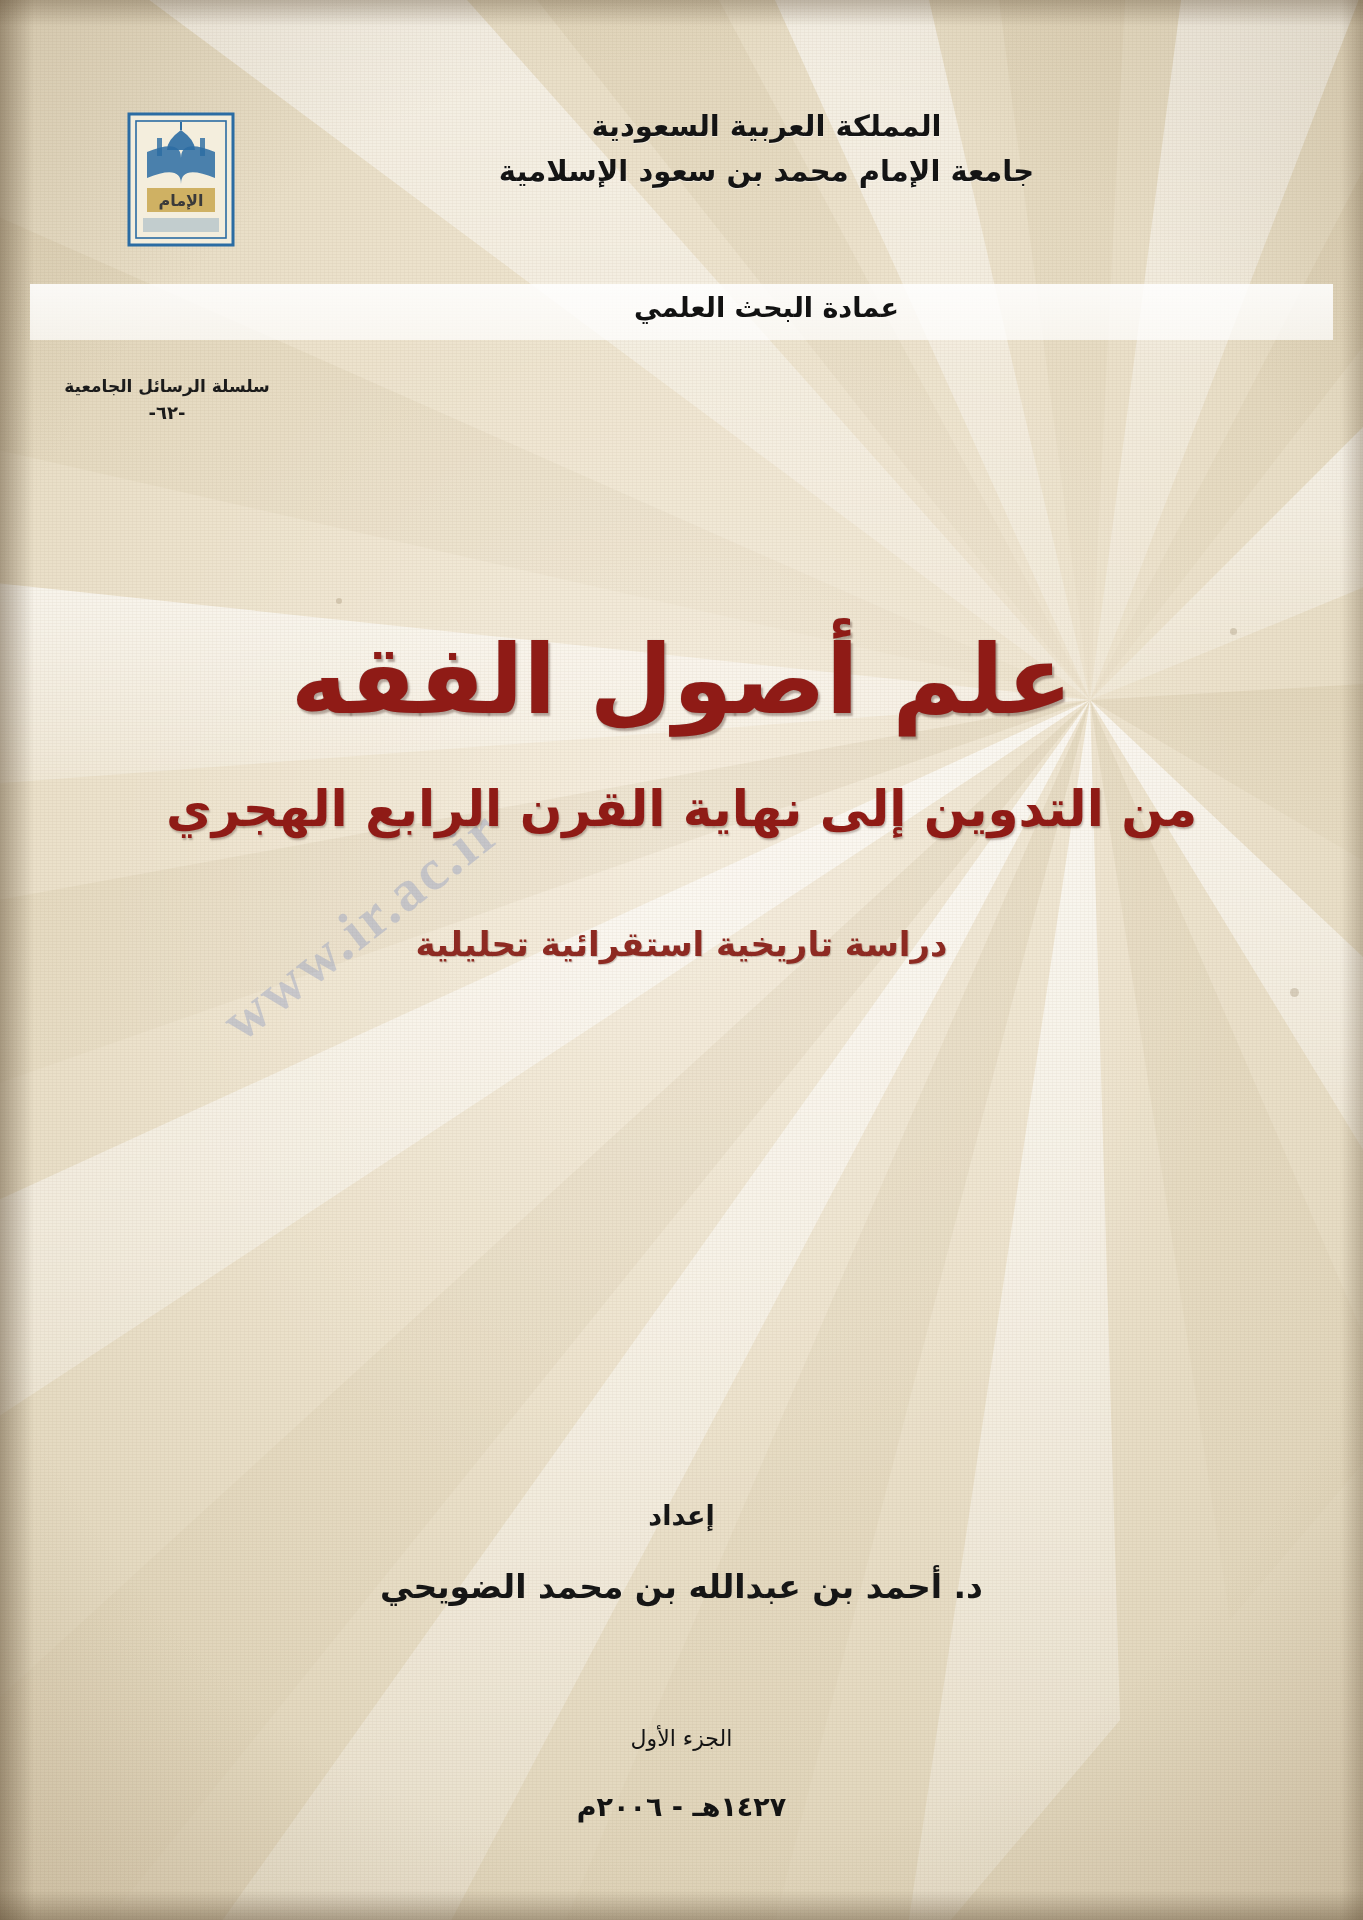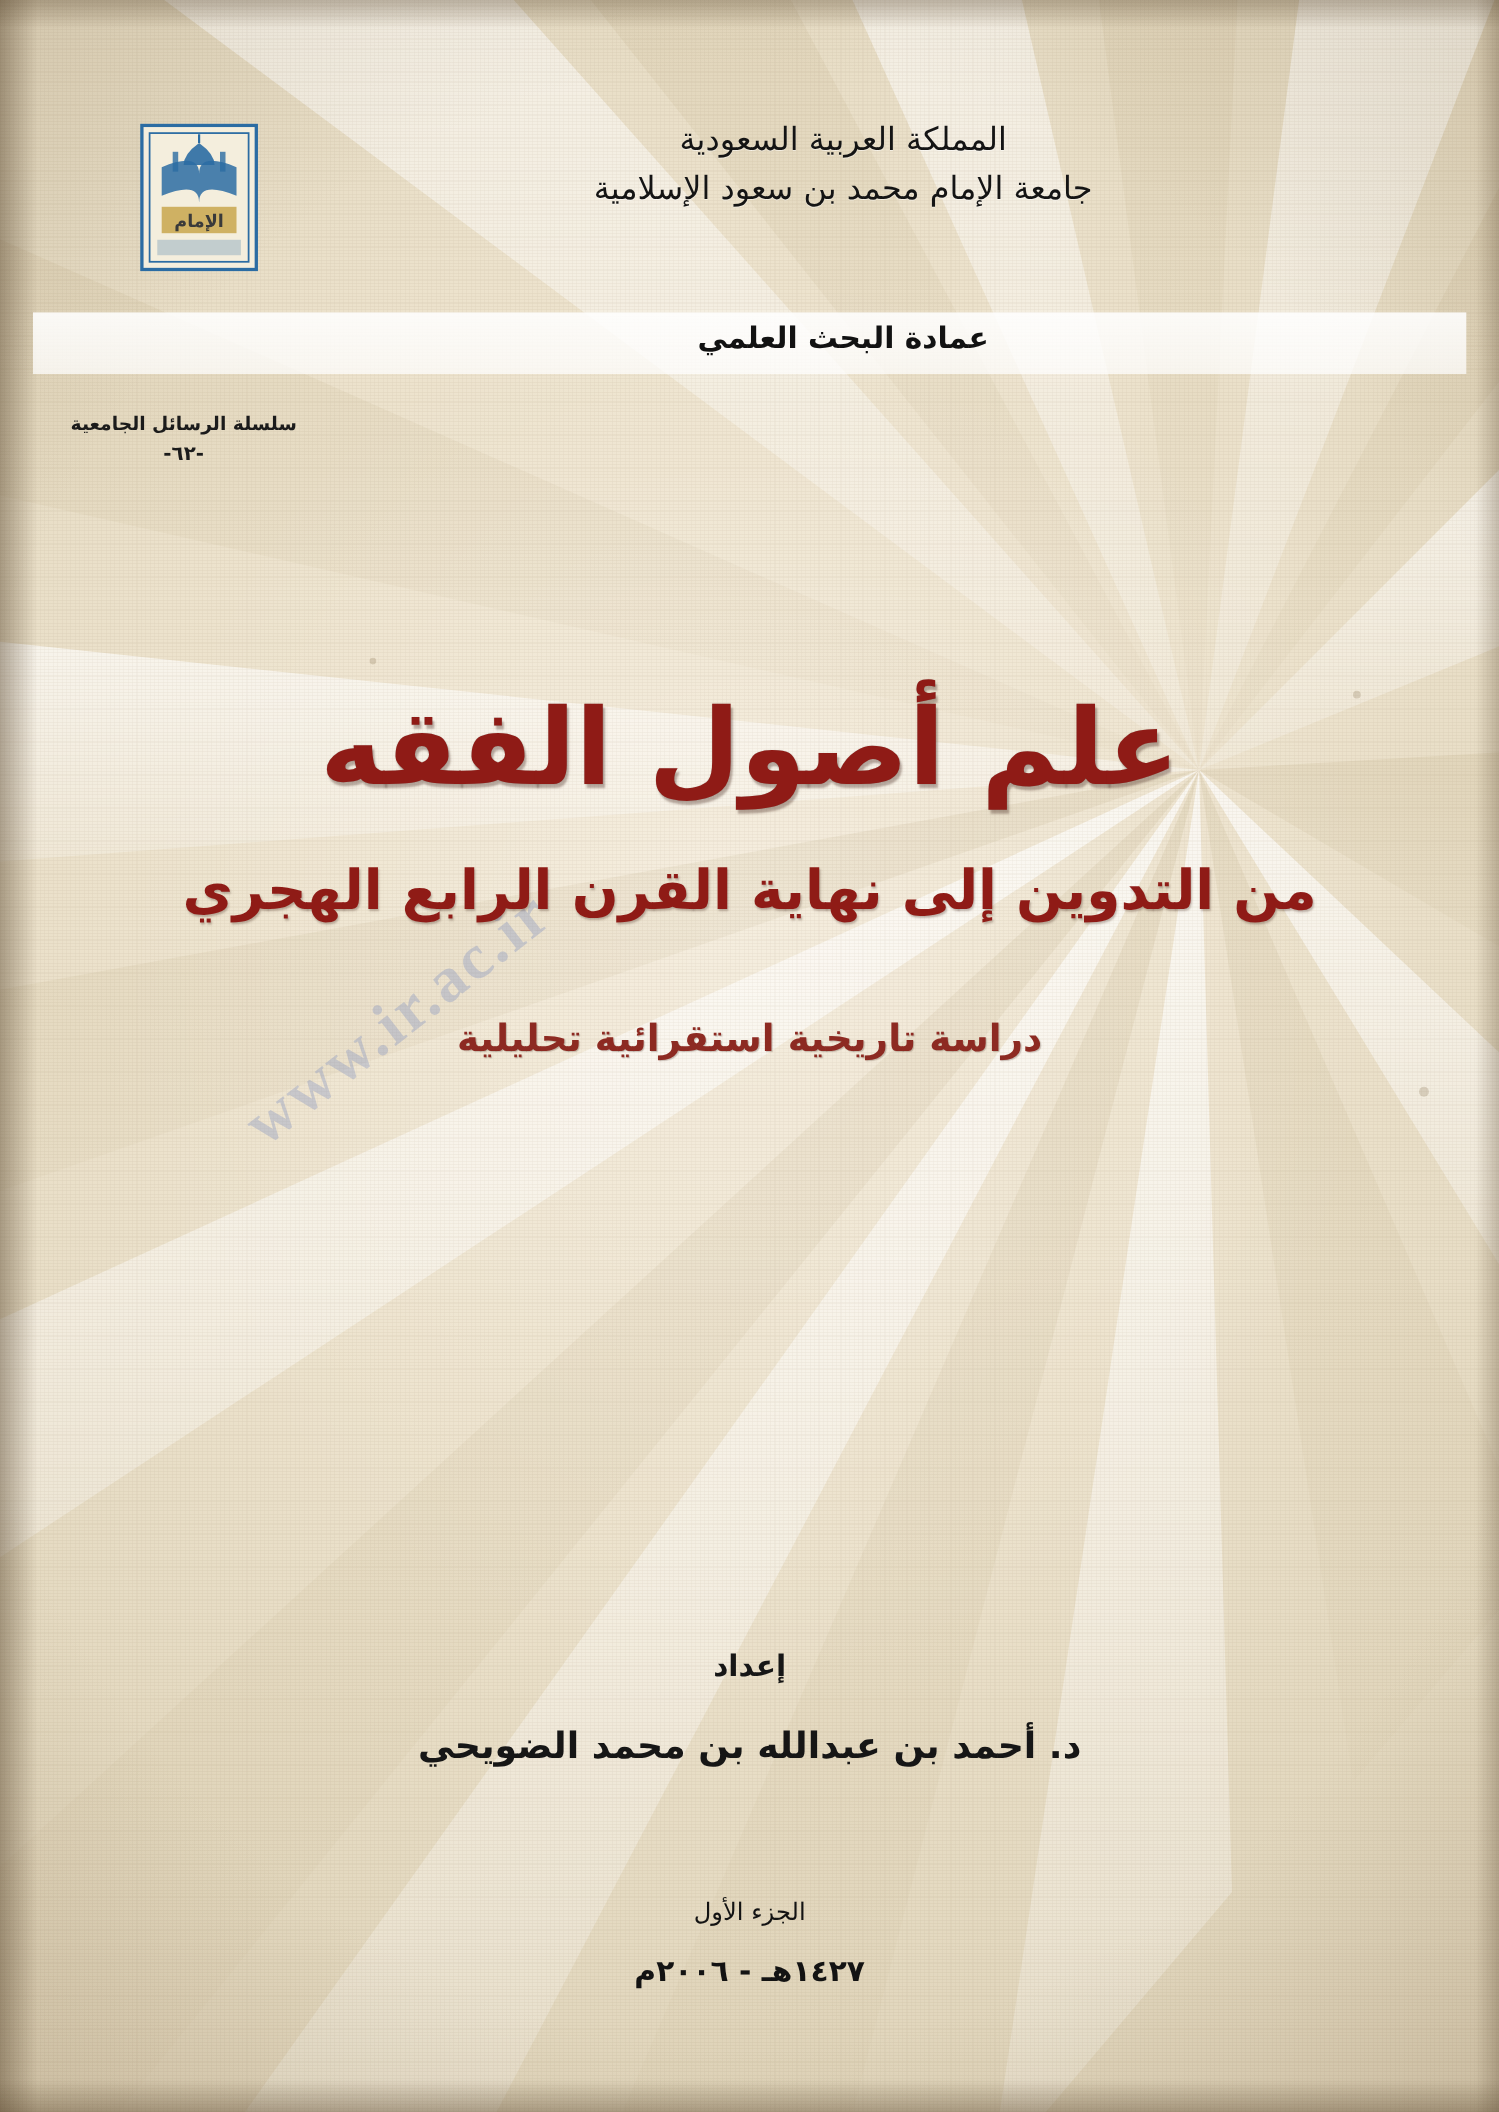"المملكة العربية السعودية" .header-line { font-weight: normal -> bold }
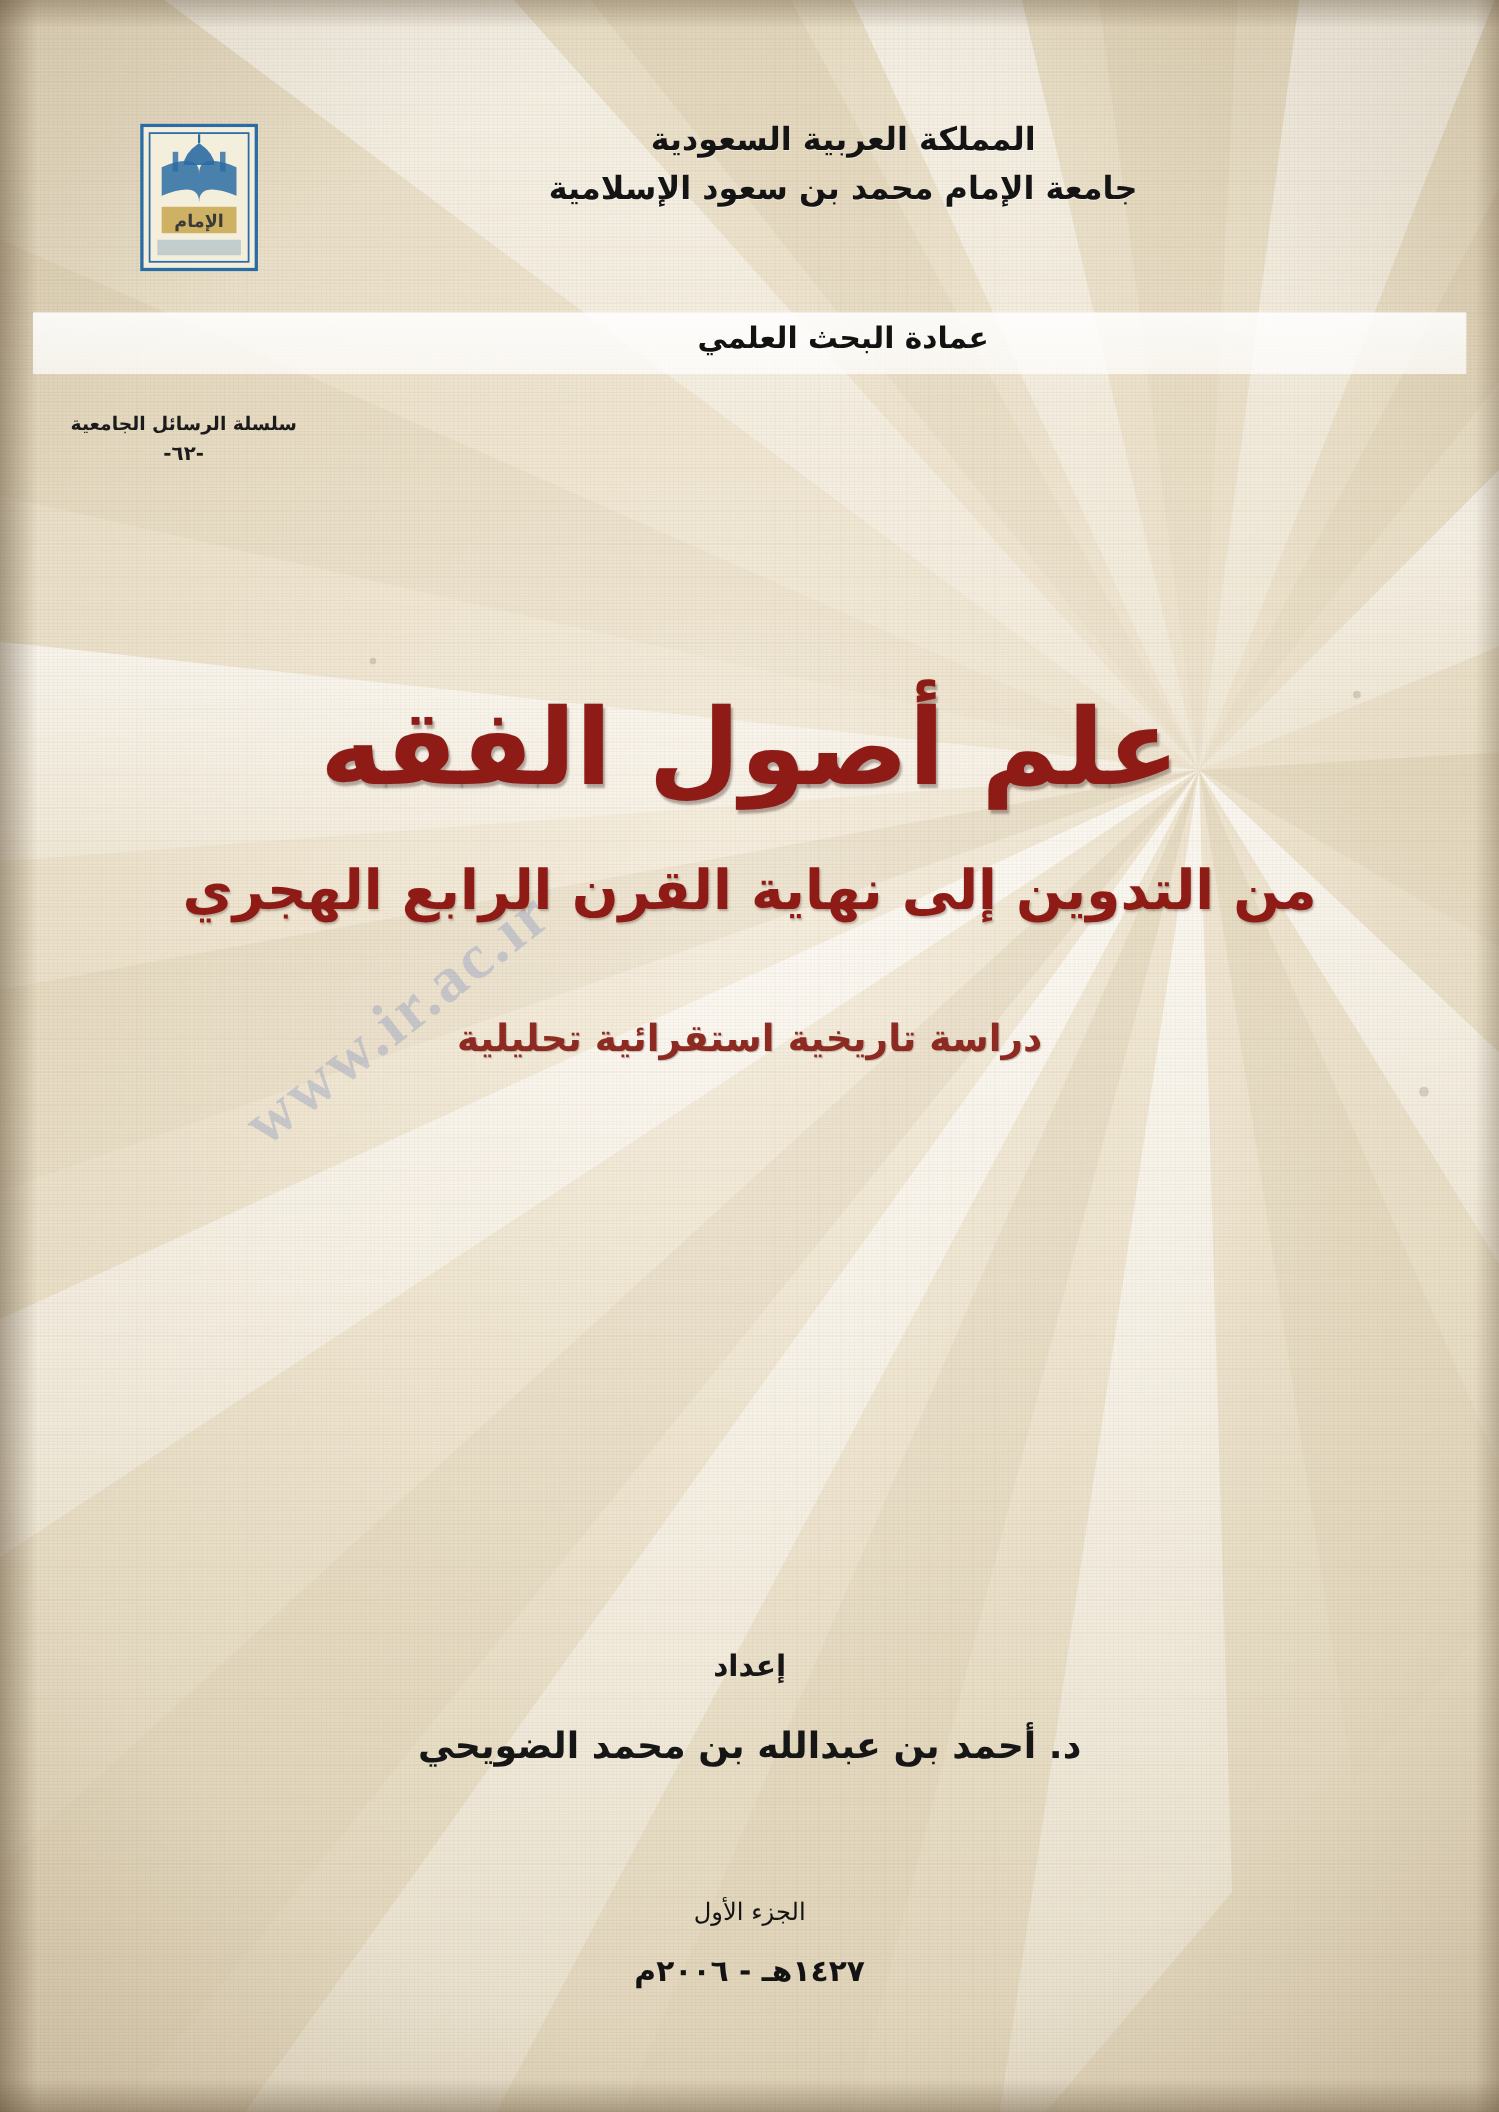"١٤٢٧هـ - ٢٠٠٦م" .year-label { margin-top: 26px -> 40px }
